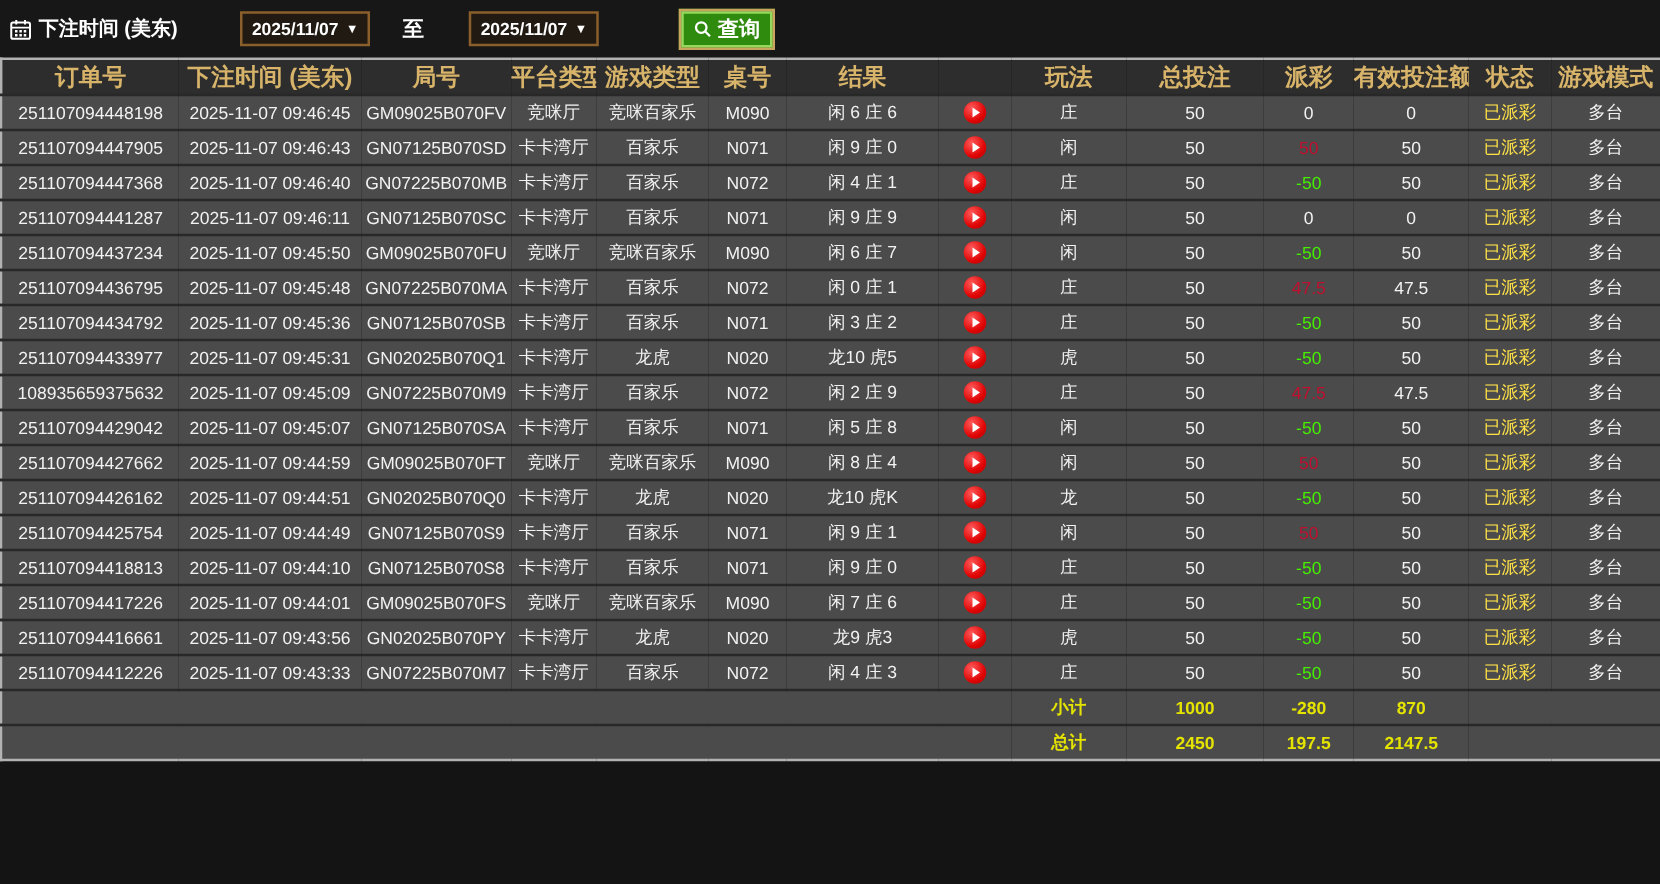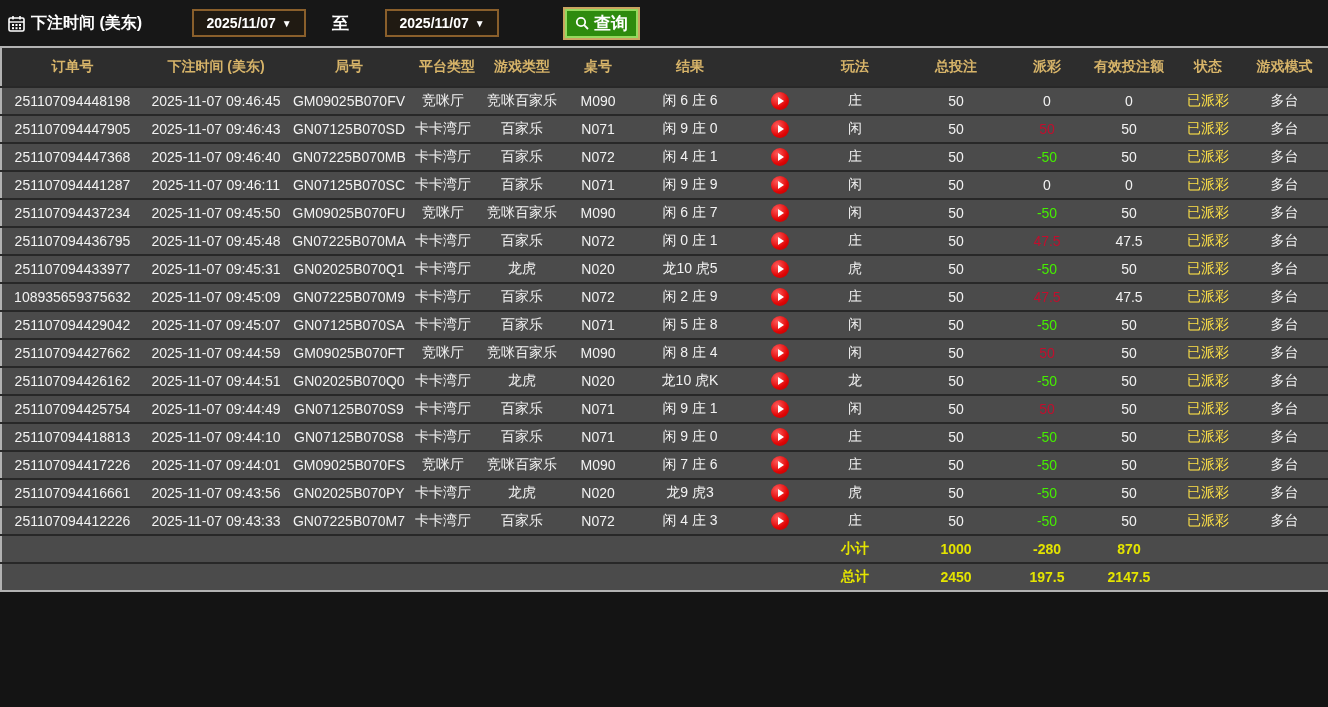"2025/11/07" .date-box { width: 114px -> 104px }
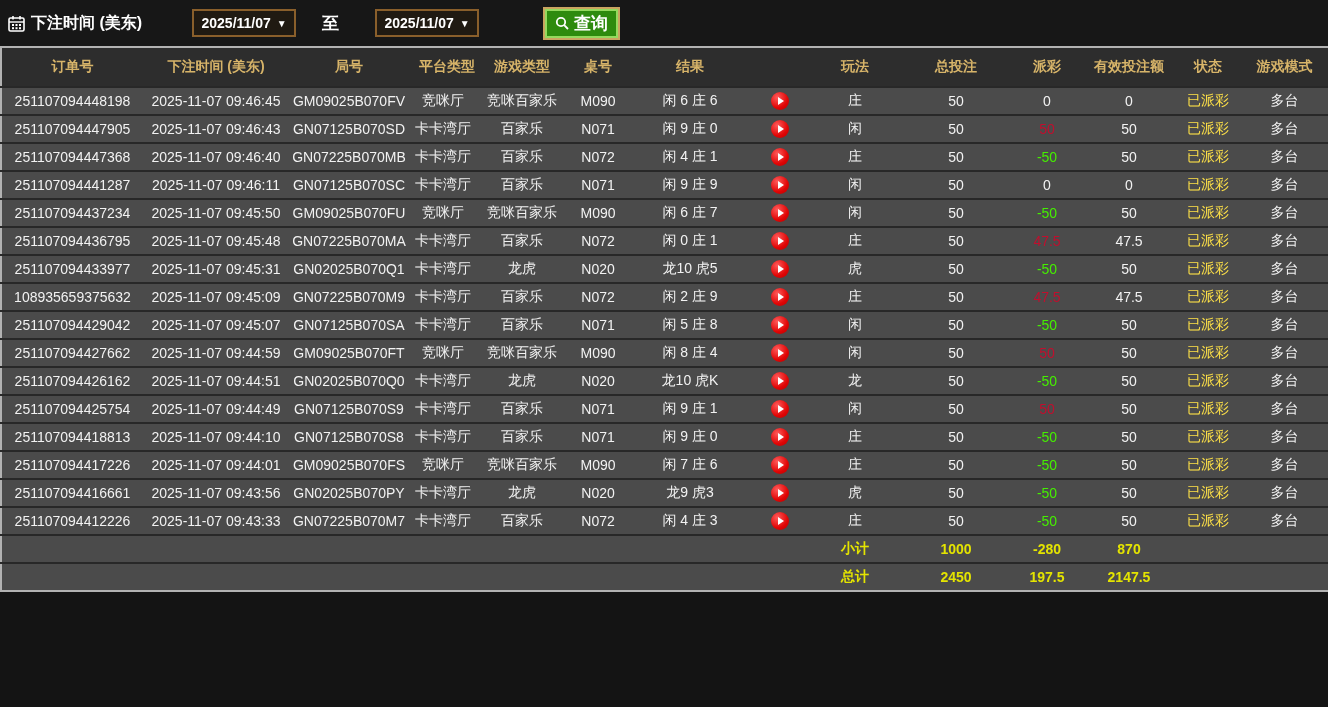"订单号" th { font-size: 14px -> 19px; padding: 10px -> 0 }
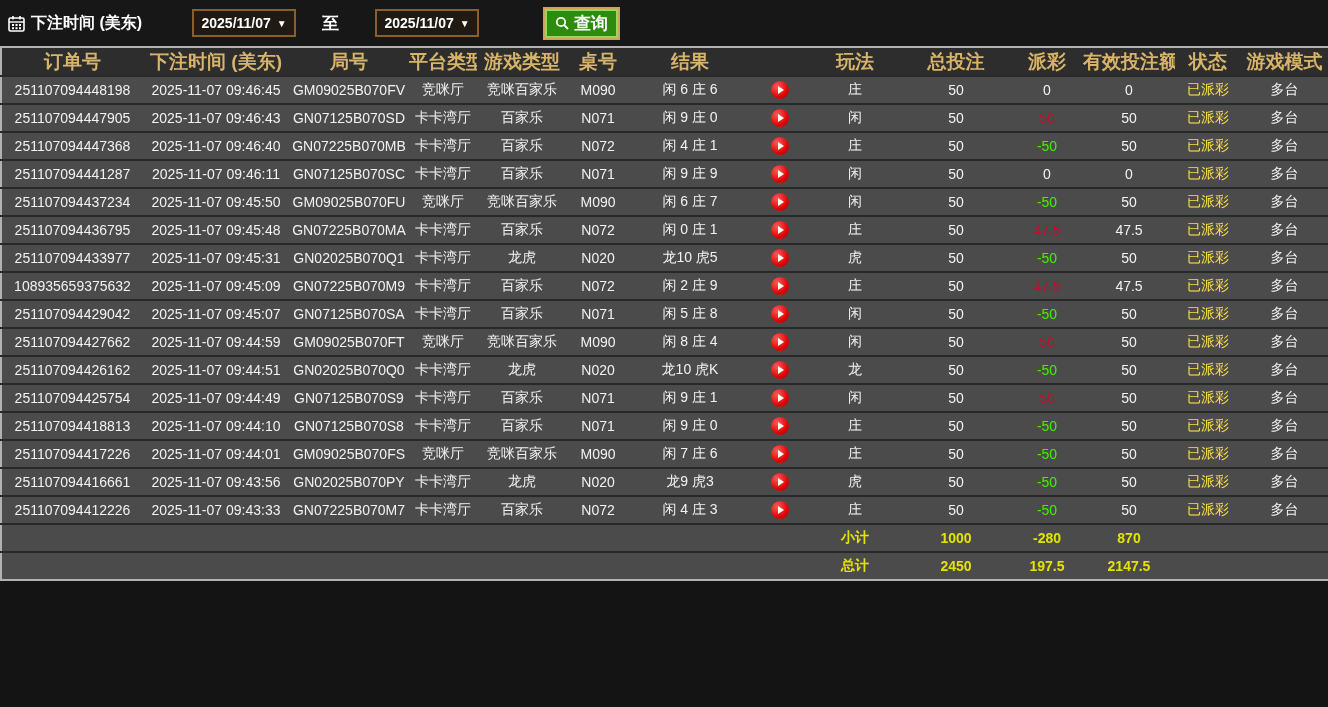"251107094434792" tr { html: none -> <tr> <td>251107094434792</td> <td>2025-11-07 09:45:36</td> <td>GN07125B070SB</td> <td>卡卡湾厅</td> <td>百家乐</td> <td>N071</td> <td>闲 3 庄 2</td> <td> <span> <span></span> </span> </td> <td>庄</td> <td>50</td> <td>-50</td> <td>50</td> <td>已派彩</td> <td>多台</td> </tr> }
